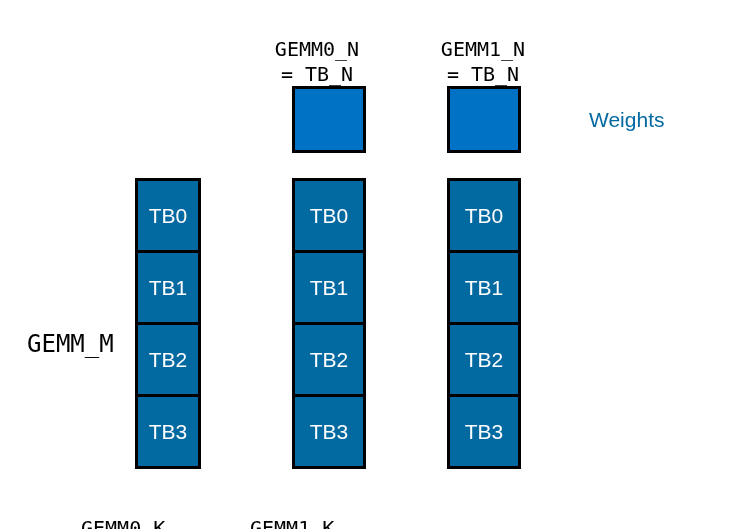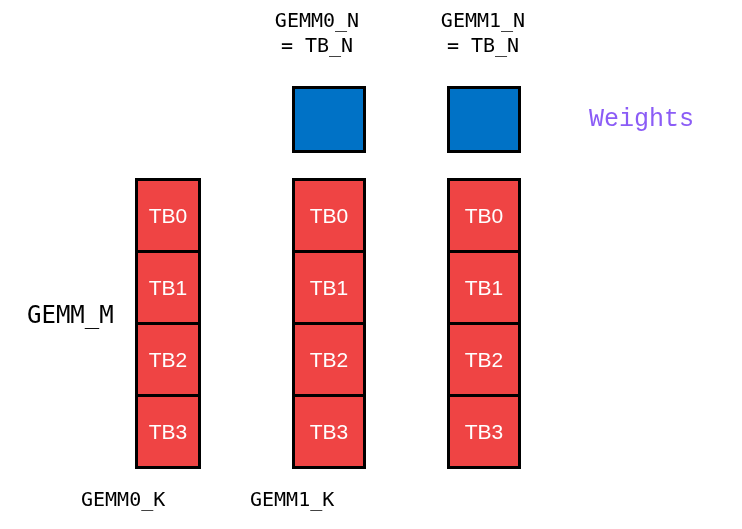"GEMM0_N" .mono-label { margin-top: none -> 29px }
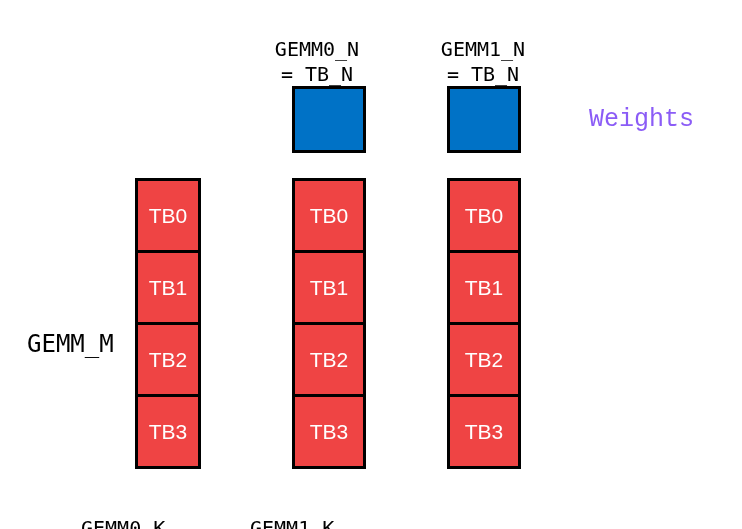"Weights" .side-label { color: #8b5cf6 -> #0369a1; font-family: Liberation Mono, monospace -> Liberation Sans, sans-serif; font-size: 25px -> 21px }
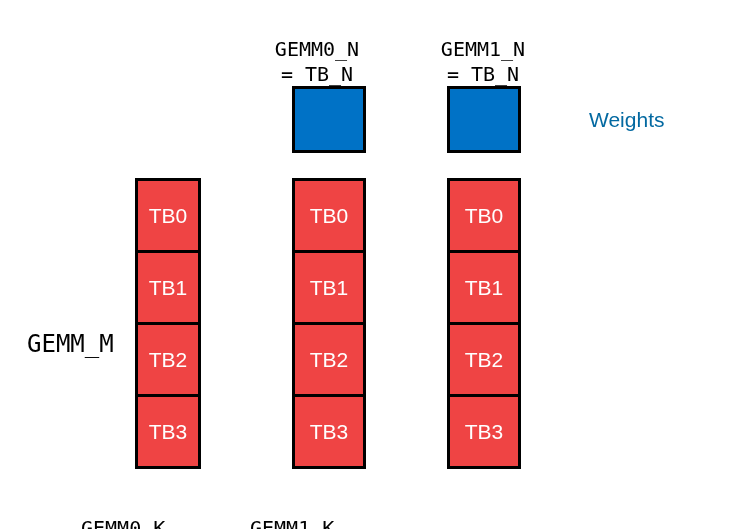"TB0" .tb-column { background: #ef4444 -> #0369a1 }
